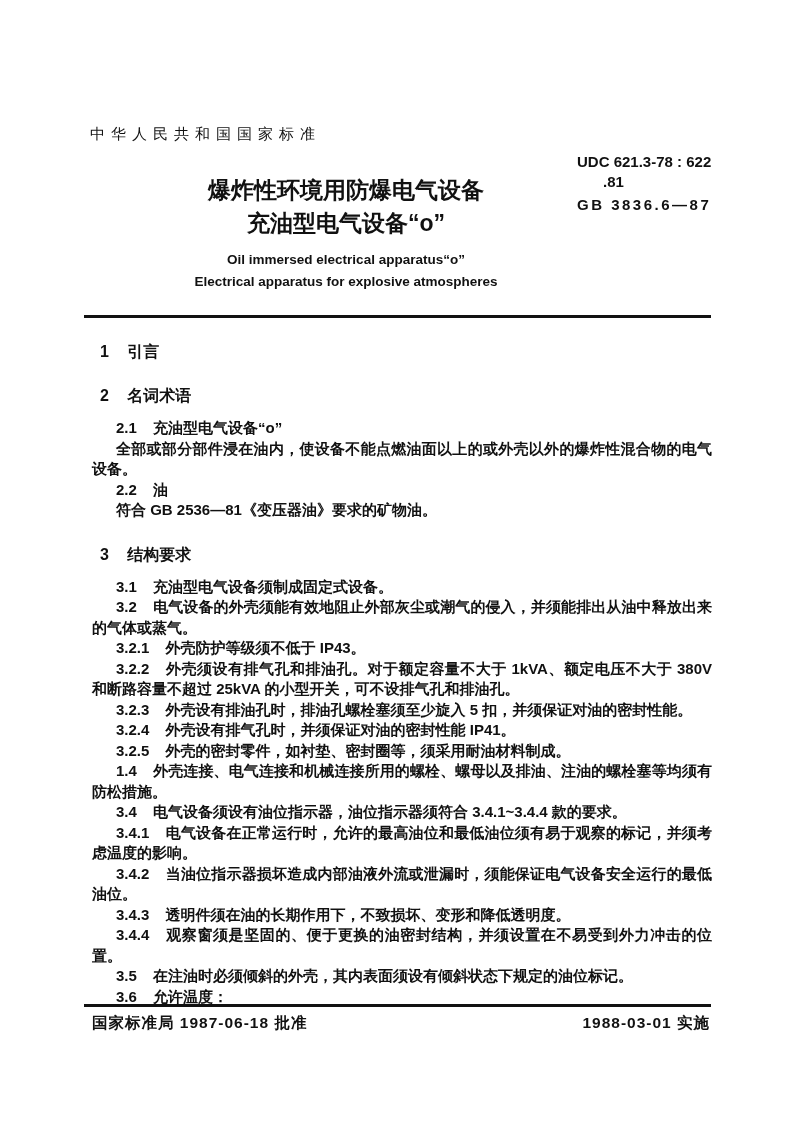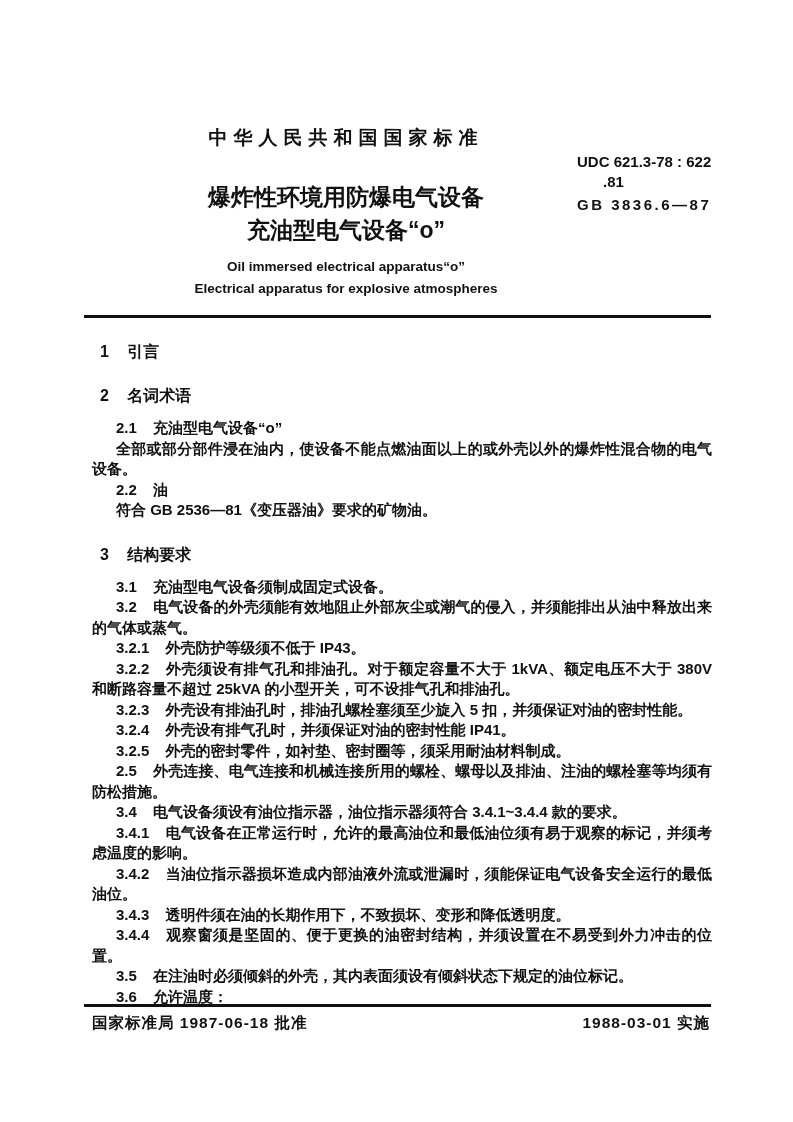"中华人民共和国国家标准" .std-label { font-size: 19px -> 15px; font-weight: 700 -> 400; text-align: center -> left }
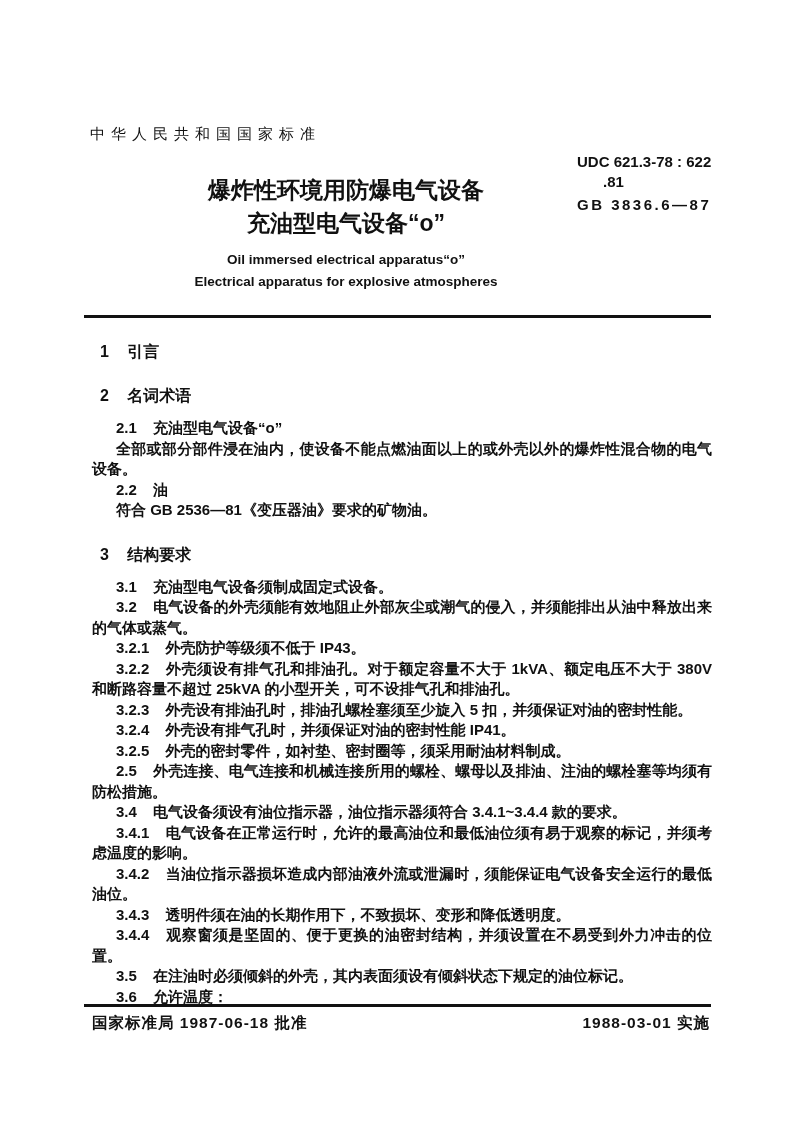"2.5" span.clause-num { text: 2.5 -> 1.4 }
